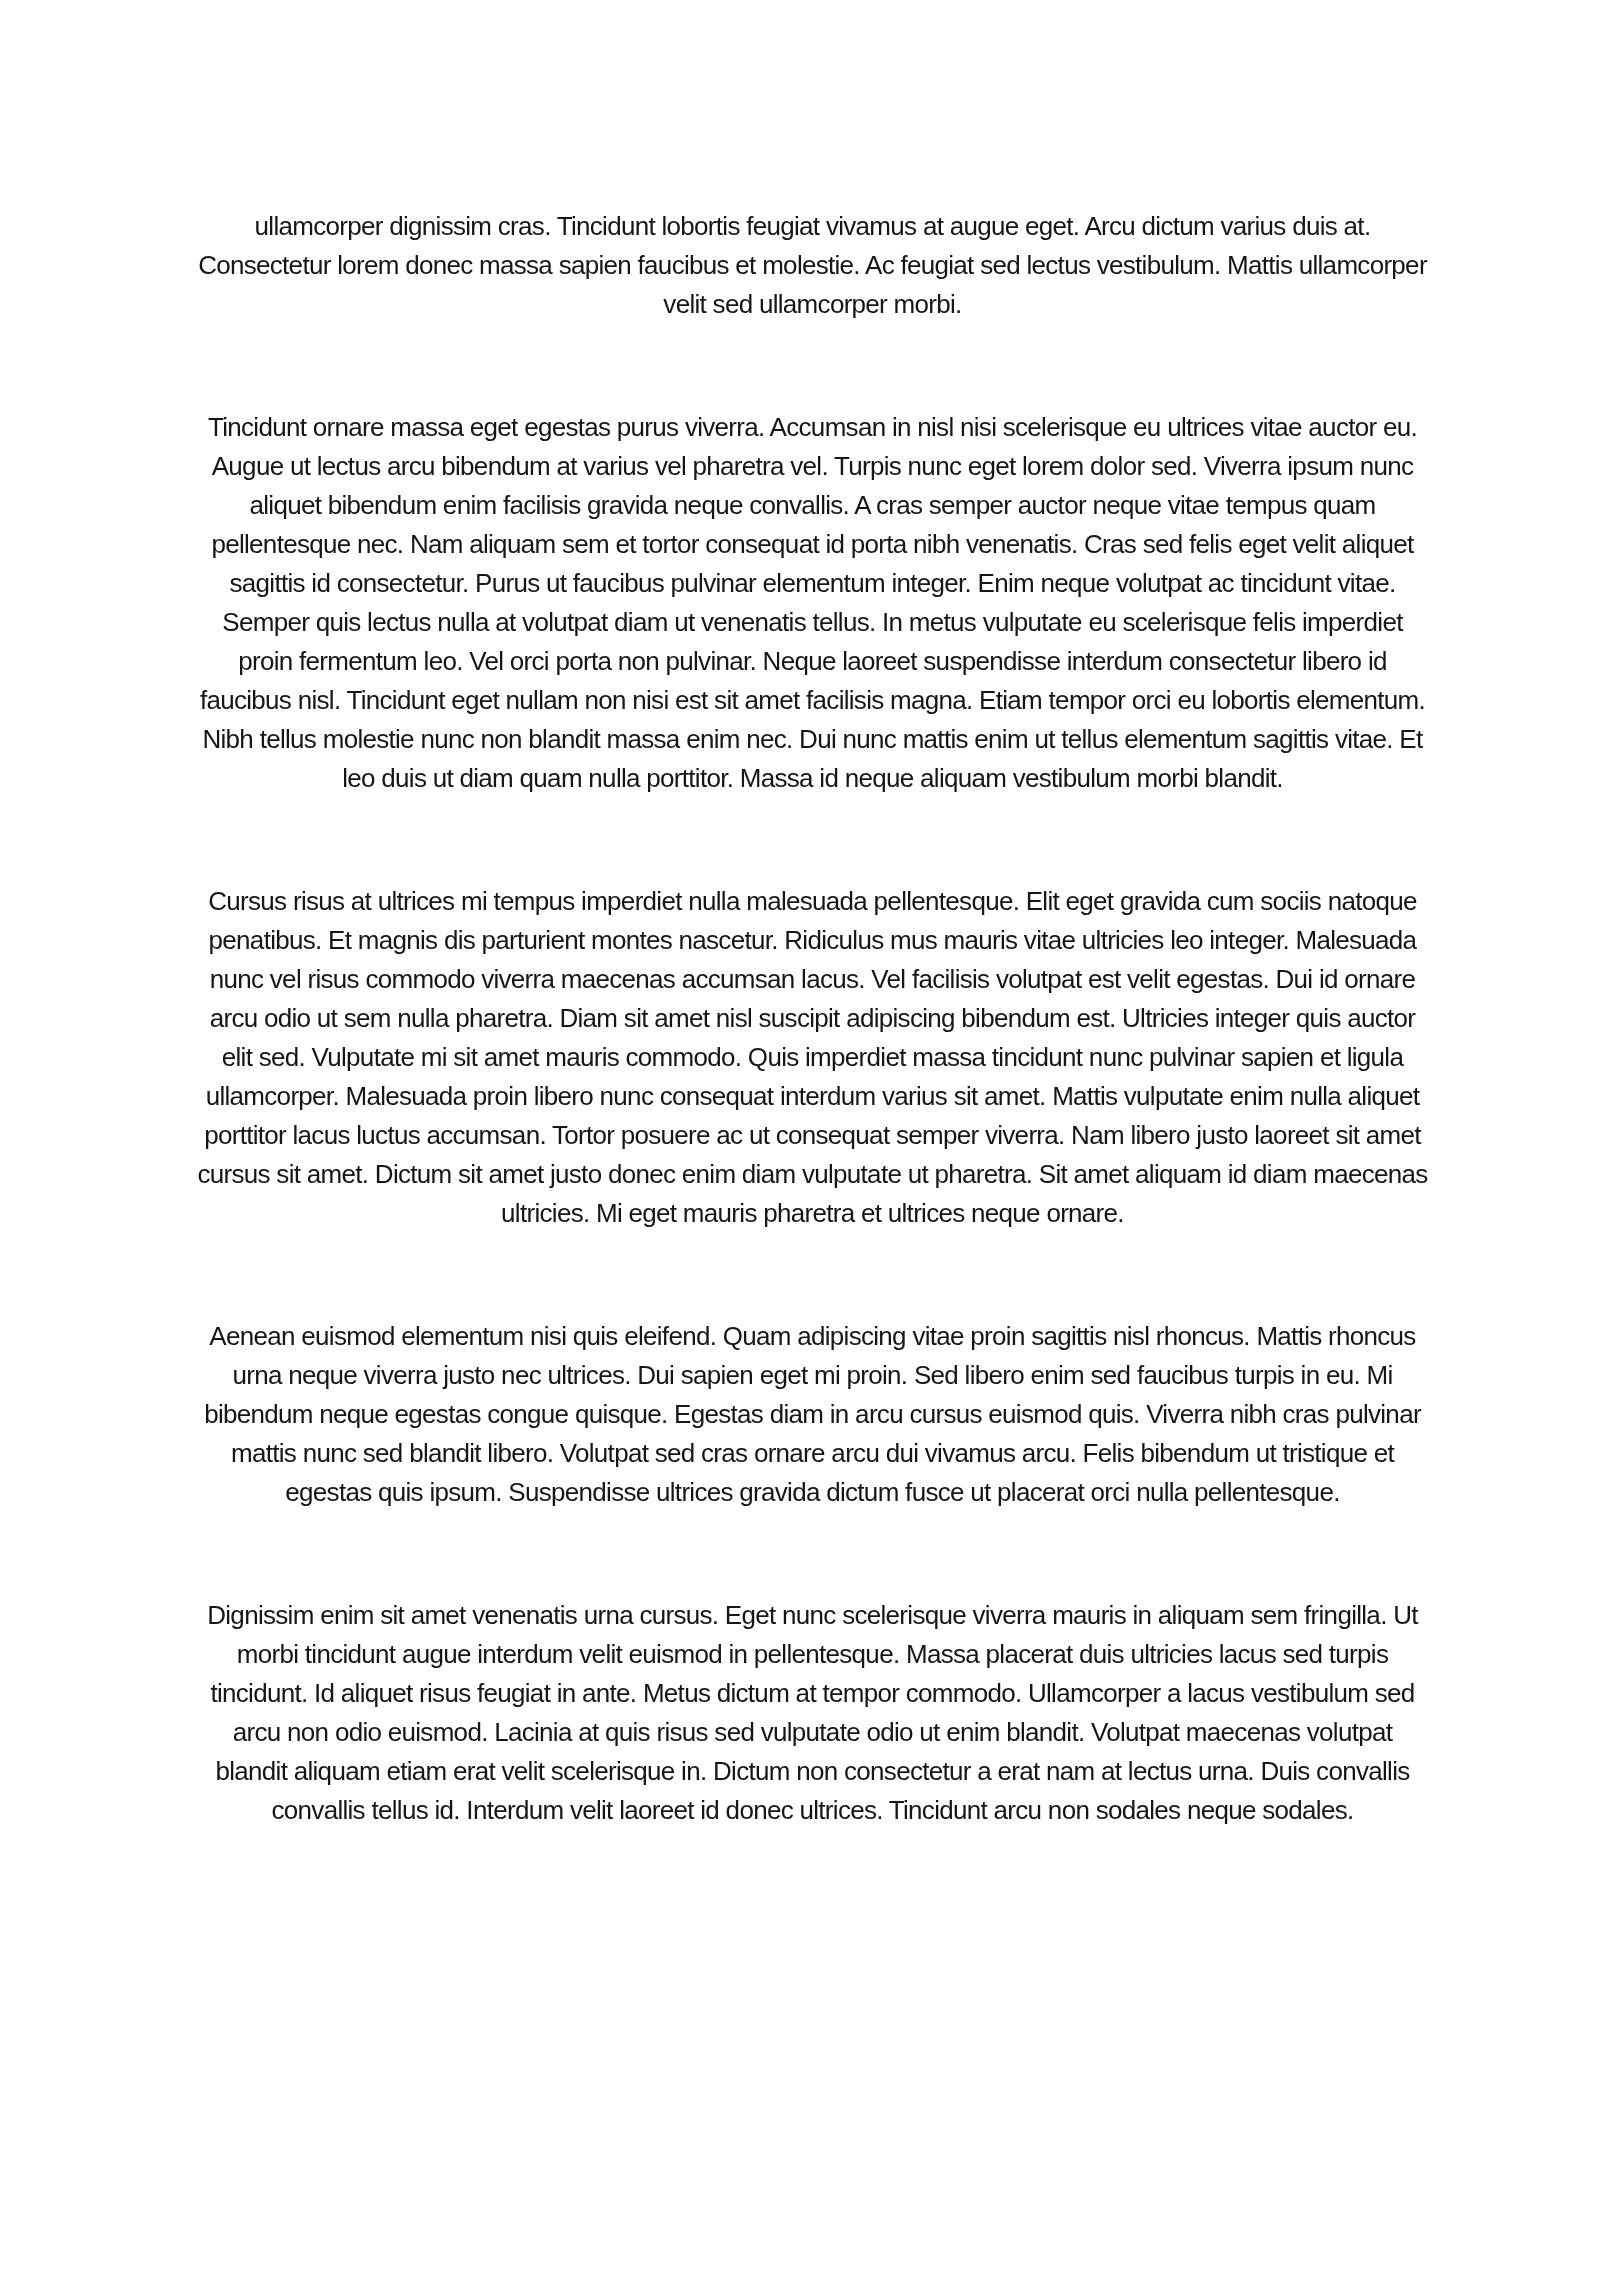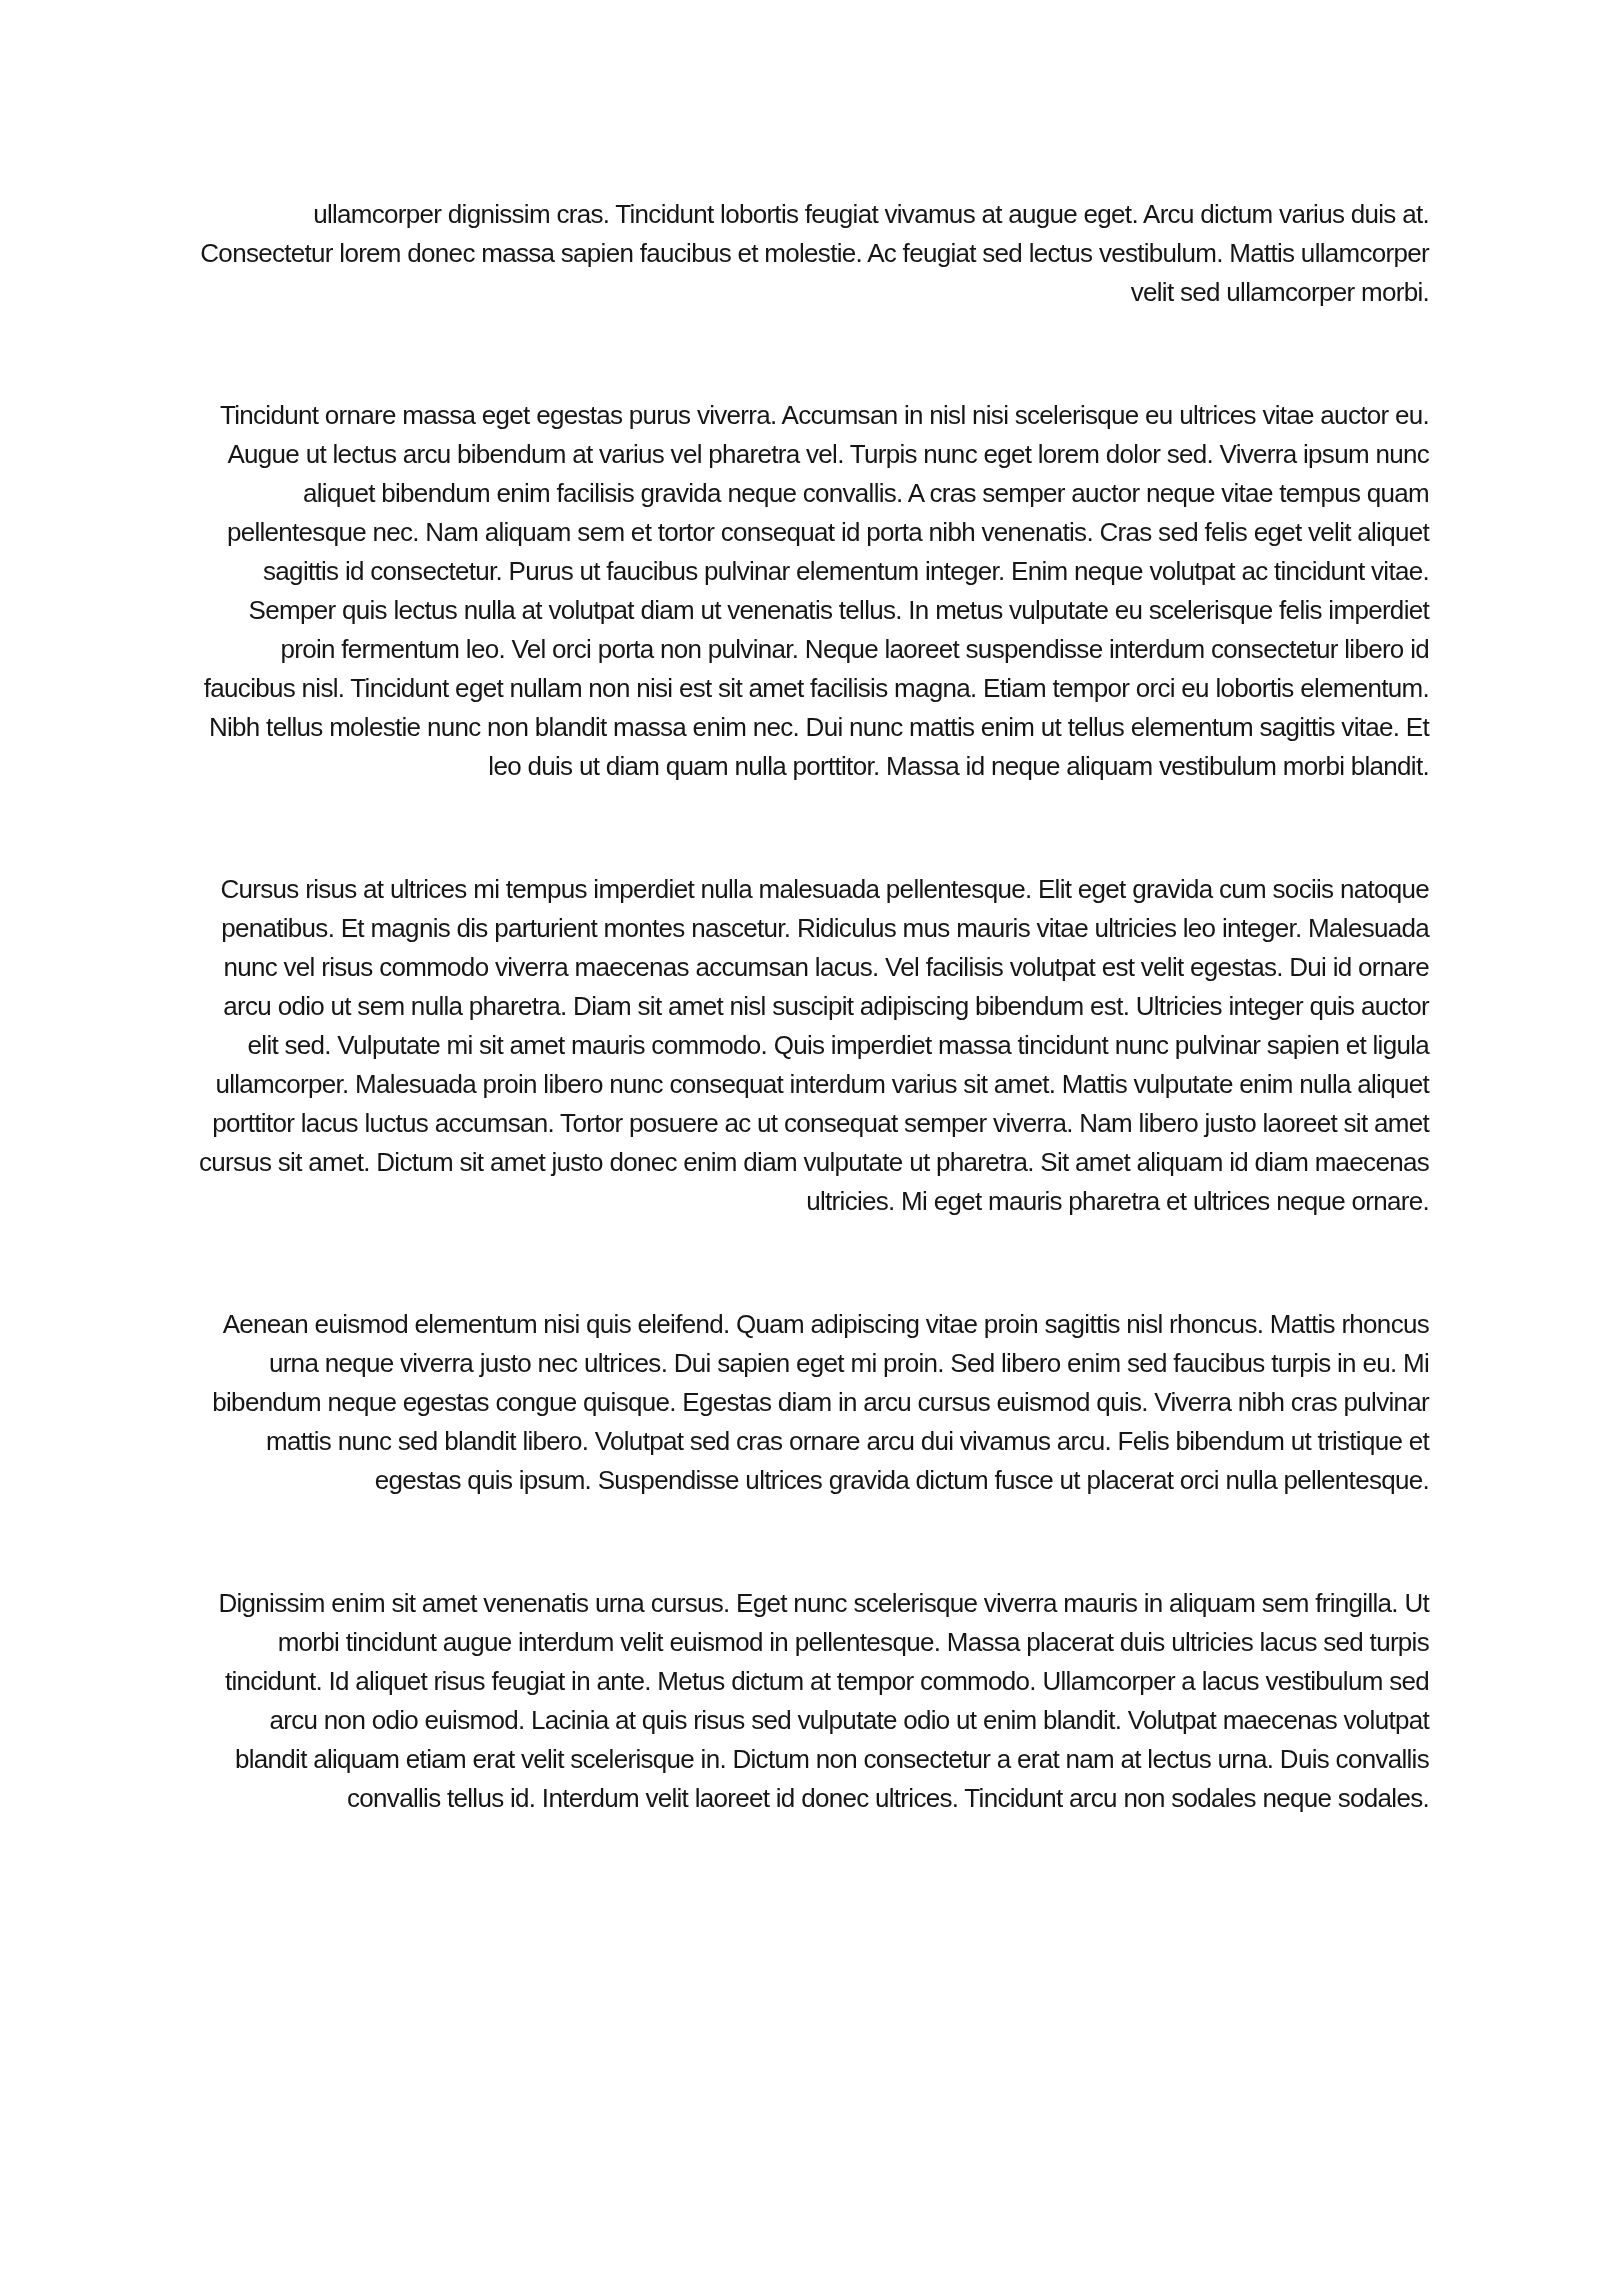"ullamcorper dignissim cras. Tincidunt" p.para { margin: 4px 0 84px 0 -> 16px 0 84px 0; text-align: right -> center }
